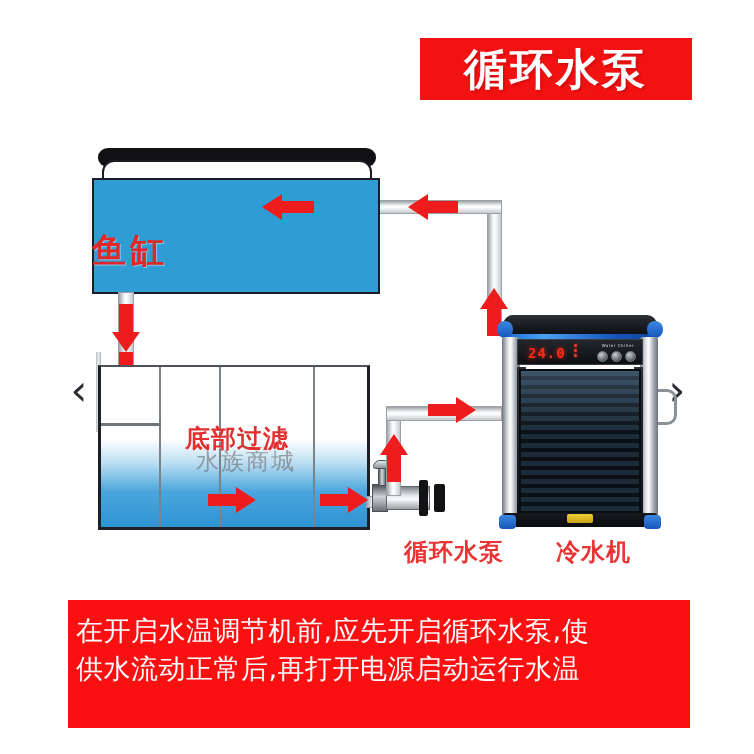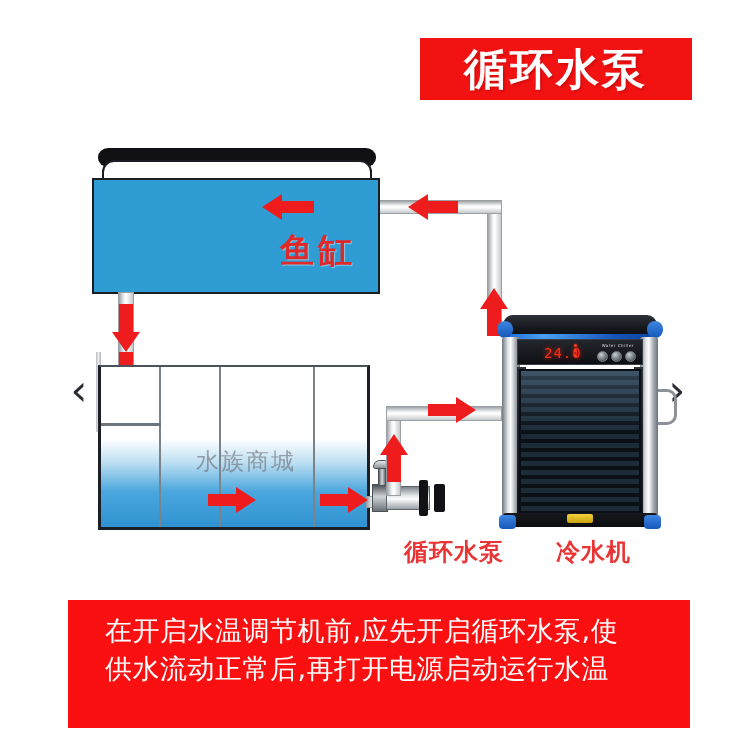"鱼缸" .tank-label { text-align: right -> left }
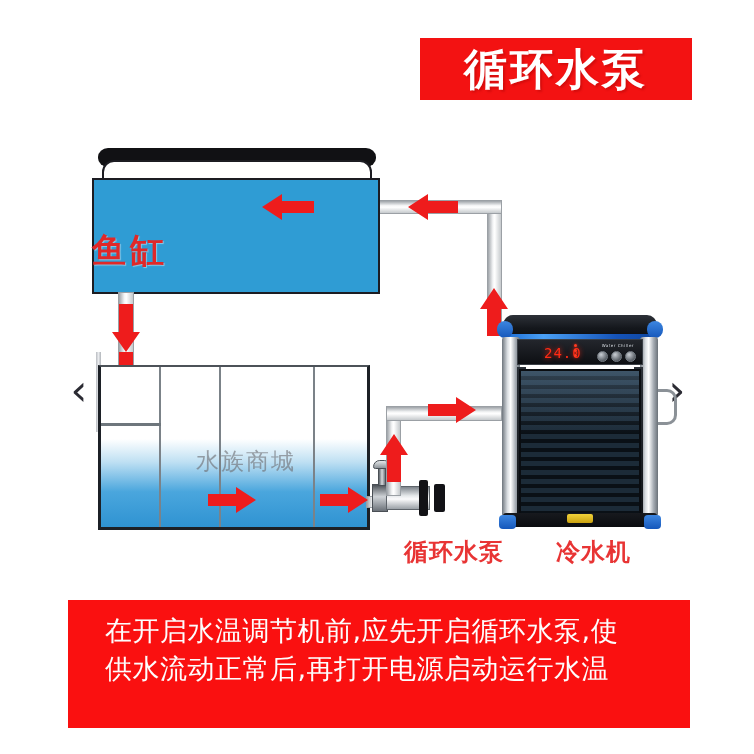"24.0" .ch-led { font-weight: normal -> bold; left: 26px -> 10px }
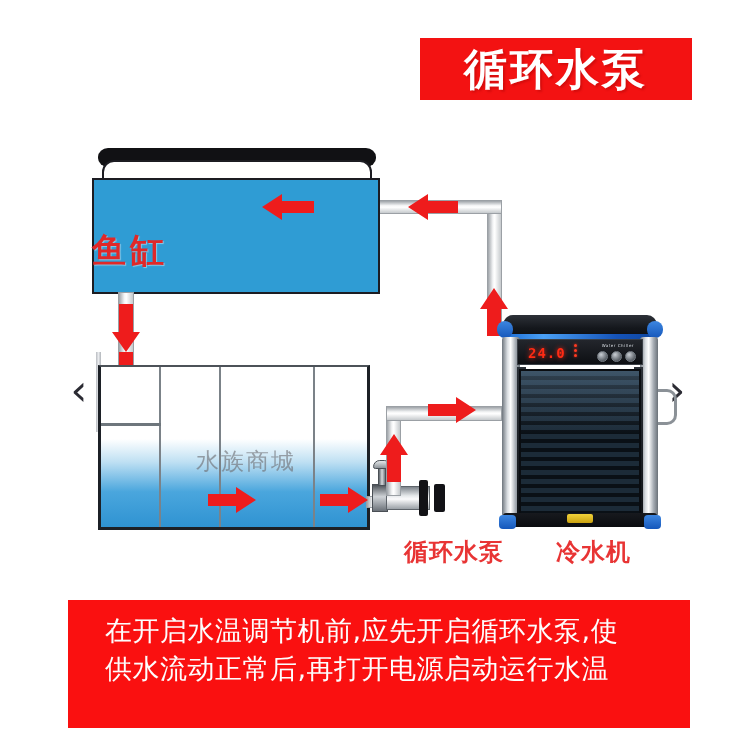"底部过滤" div.sump-label { html: none -> <div>底部过滤</div> }
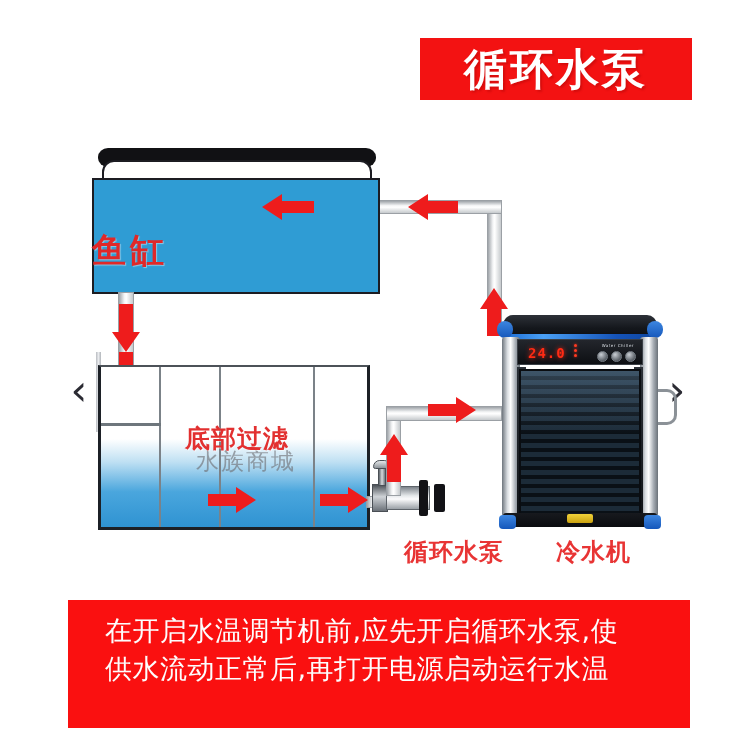"在开启水温调节机前,应先开启循环水泵,使" .instruction { padding: 12px 20px 0 37px -> 12px 20px 0 8px }
